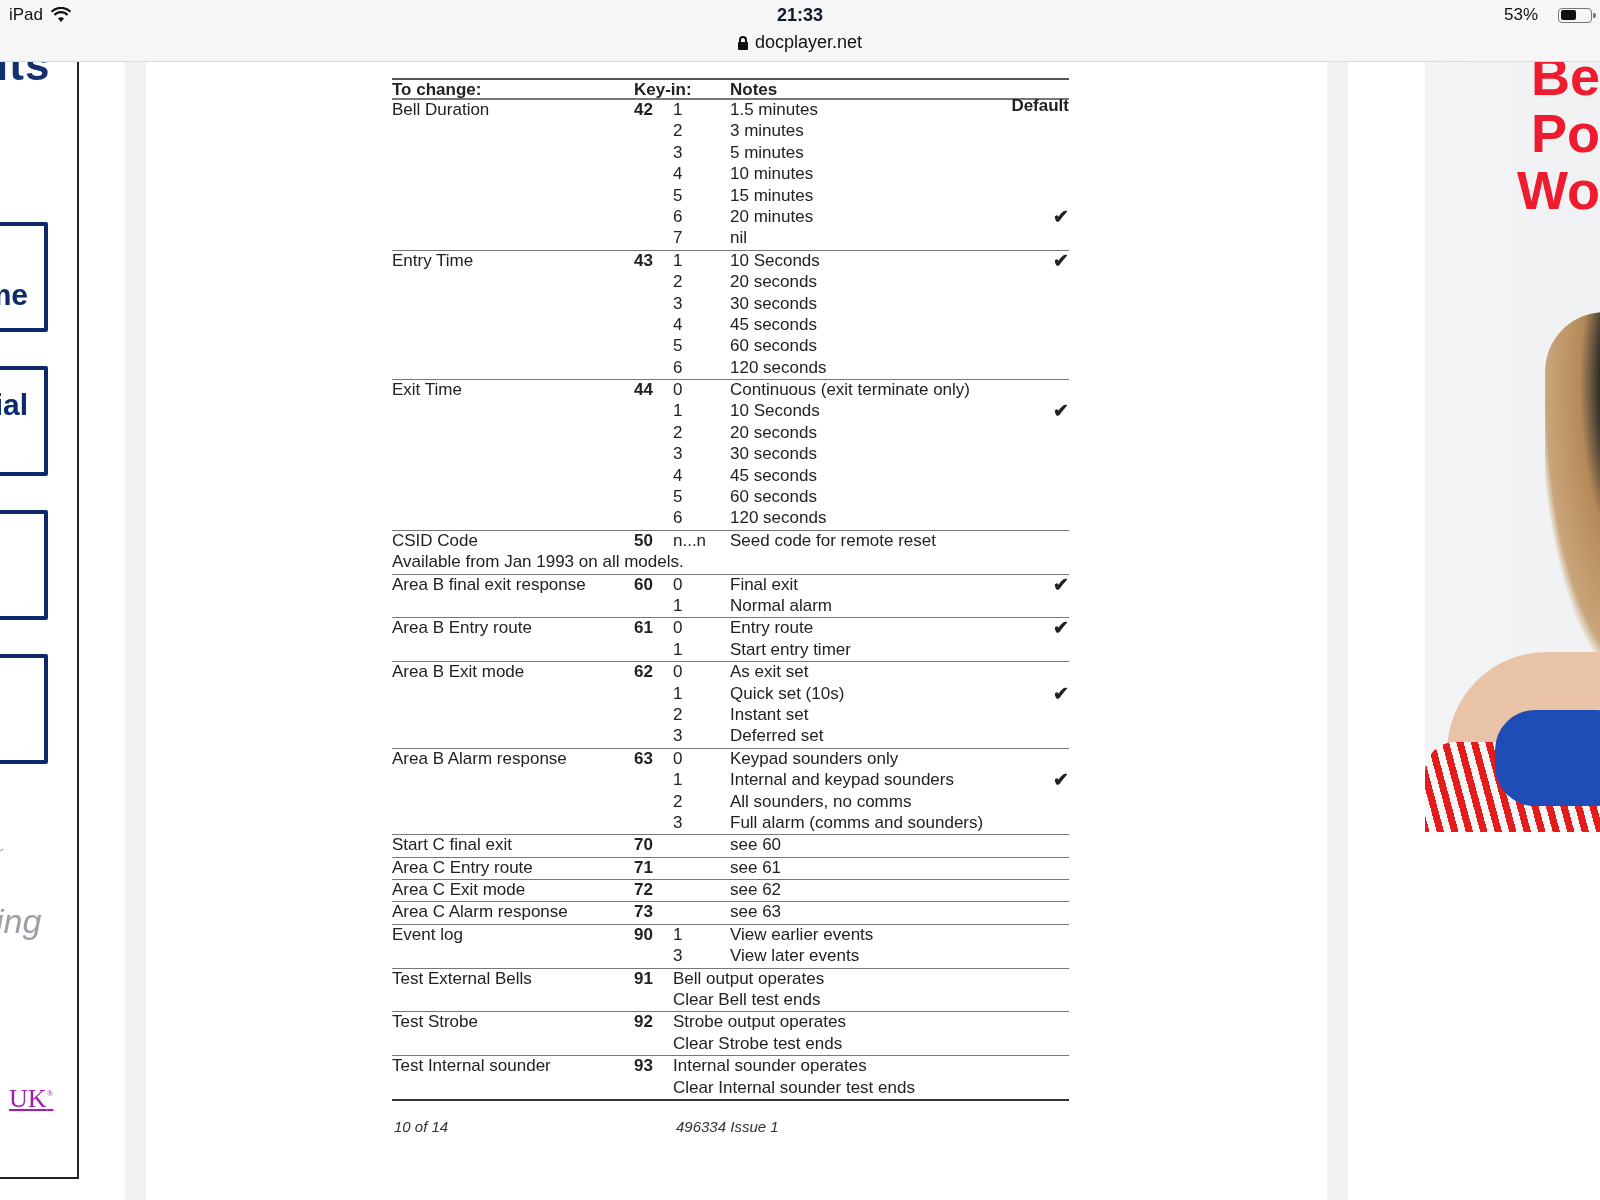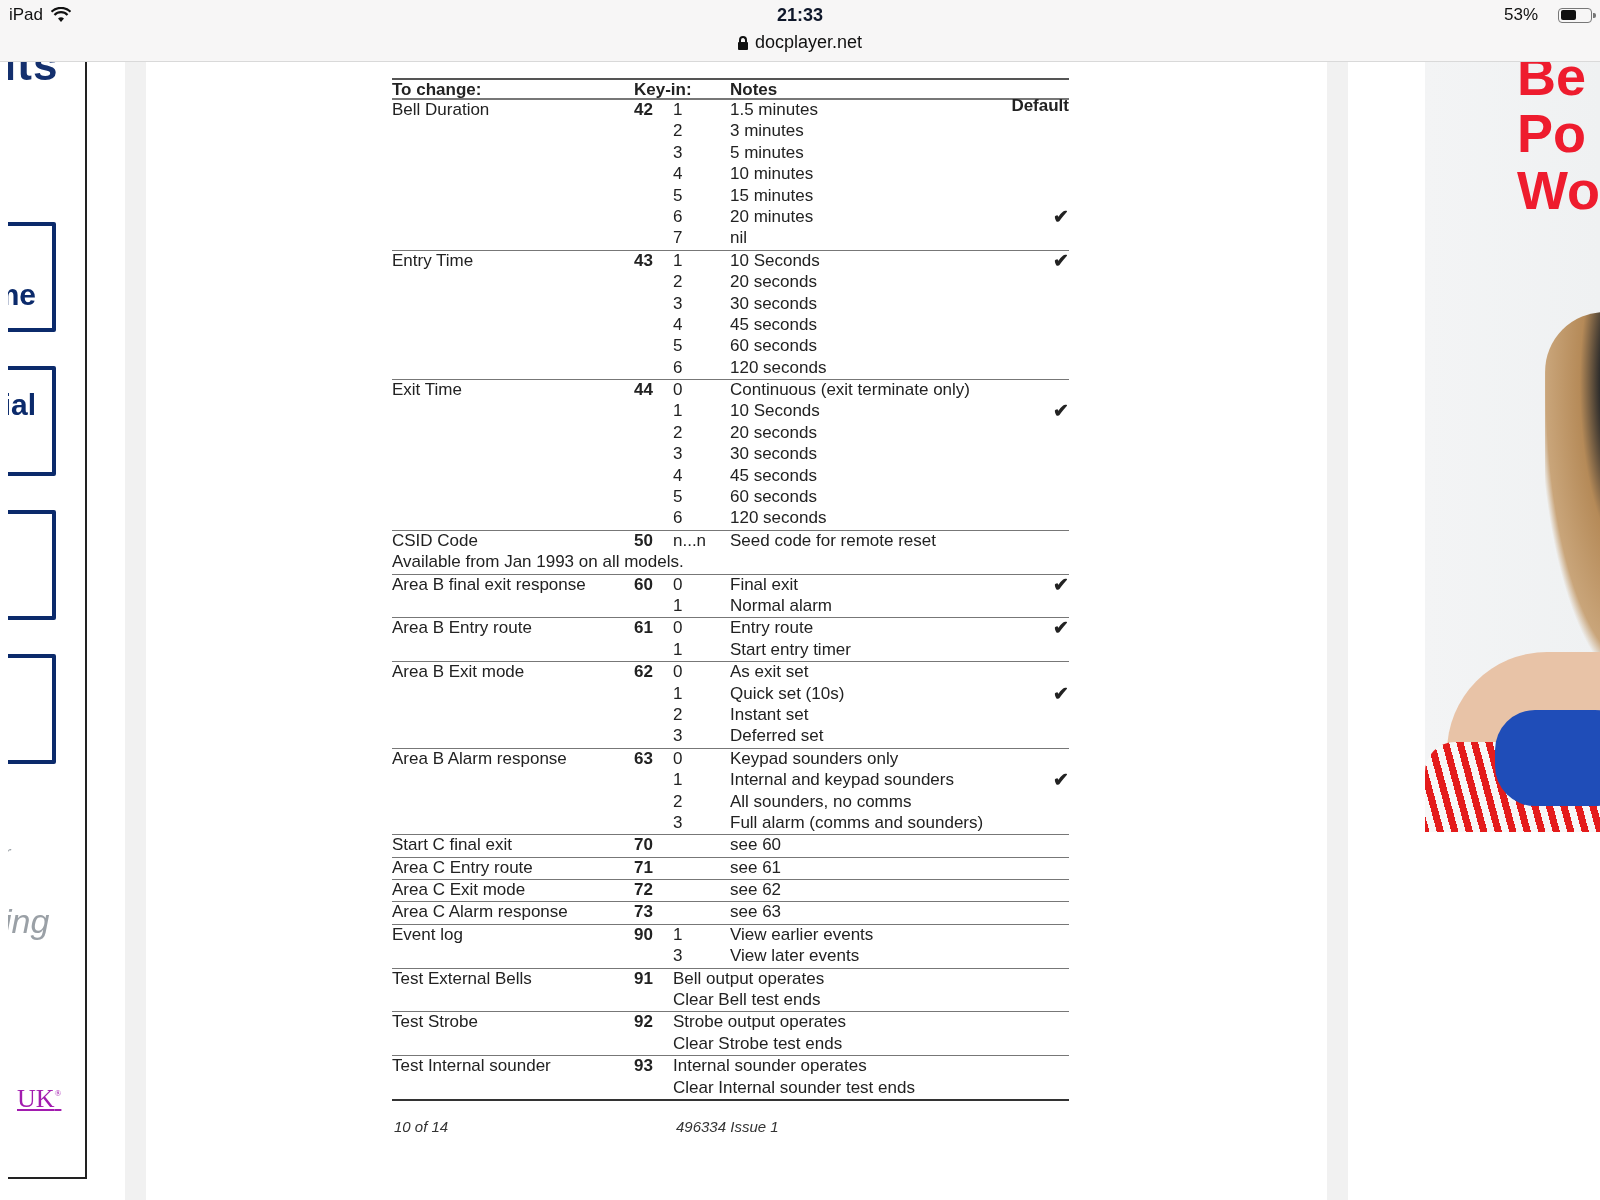"its" .left-panel { left: 8px -> 0 }
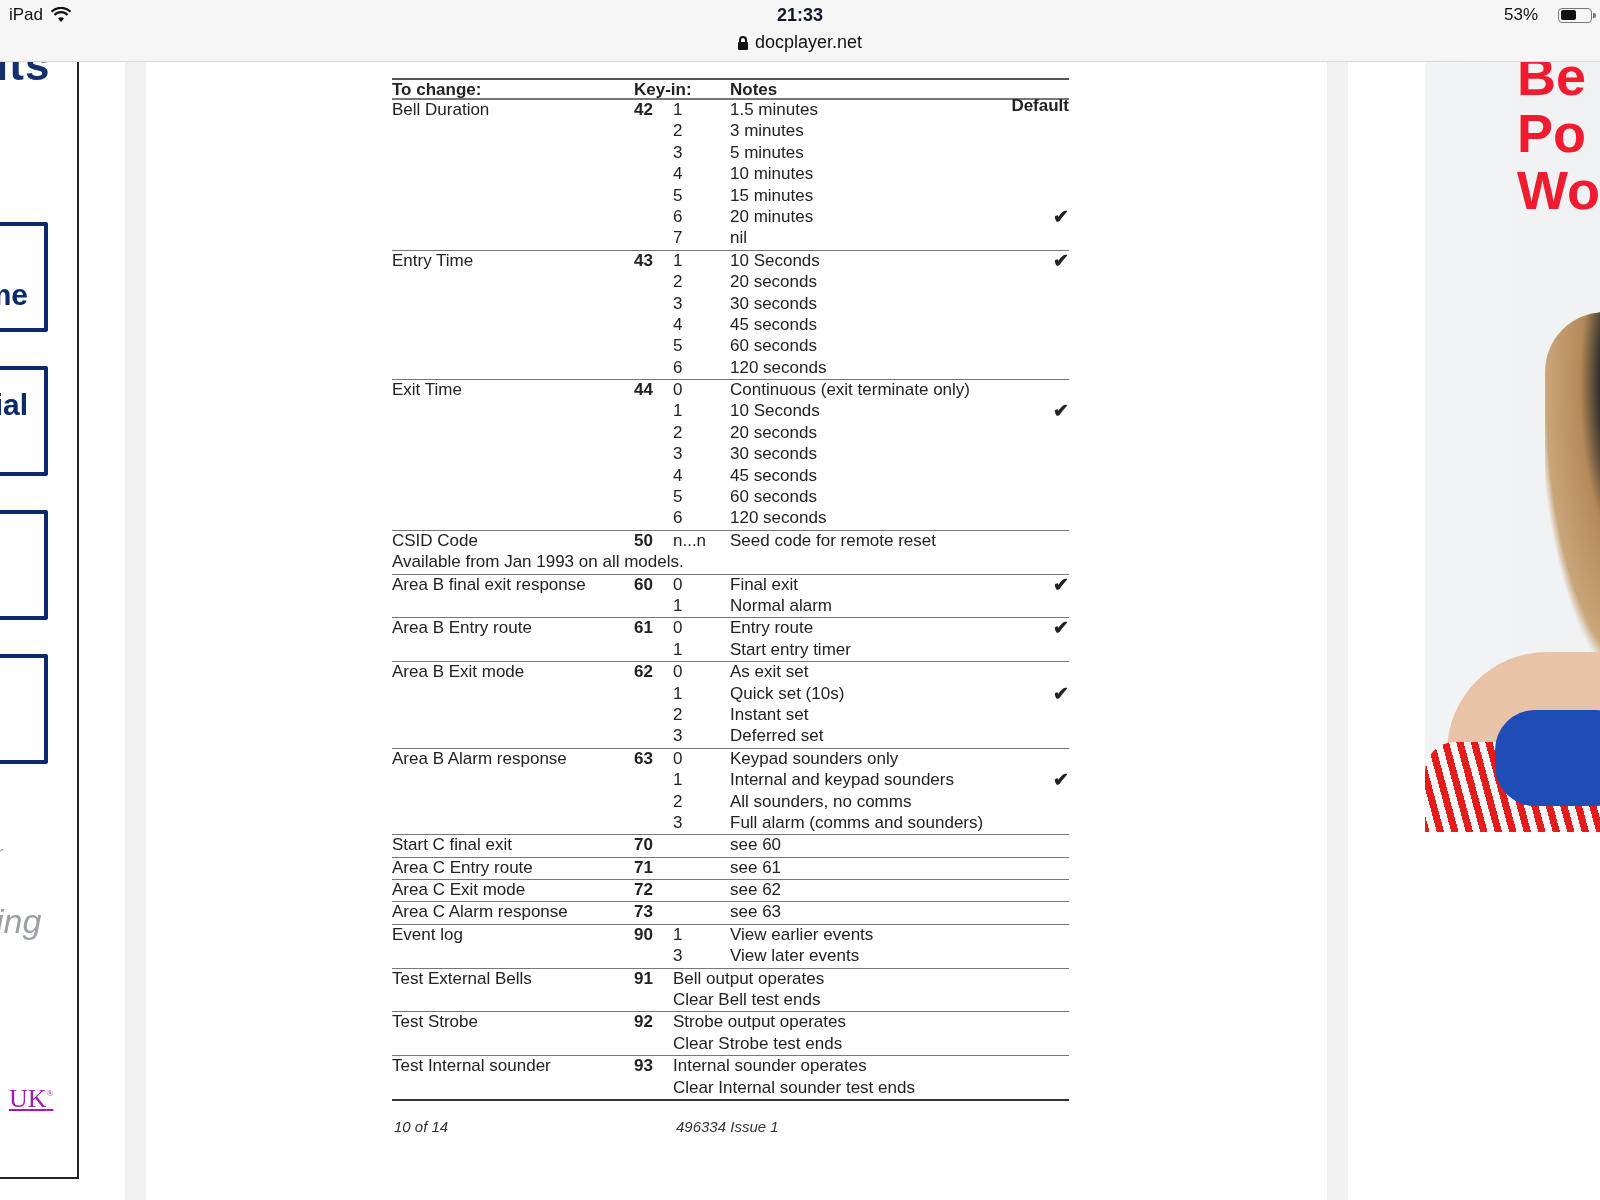"Be" .ad-text { text-align: none -> right }
